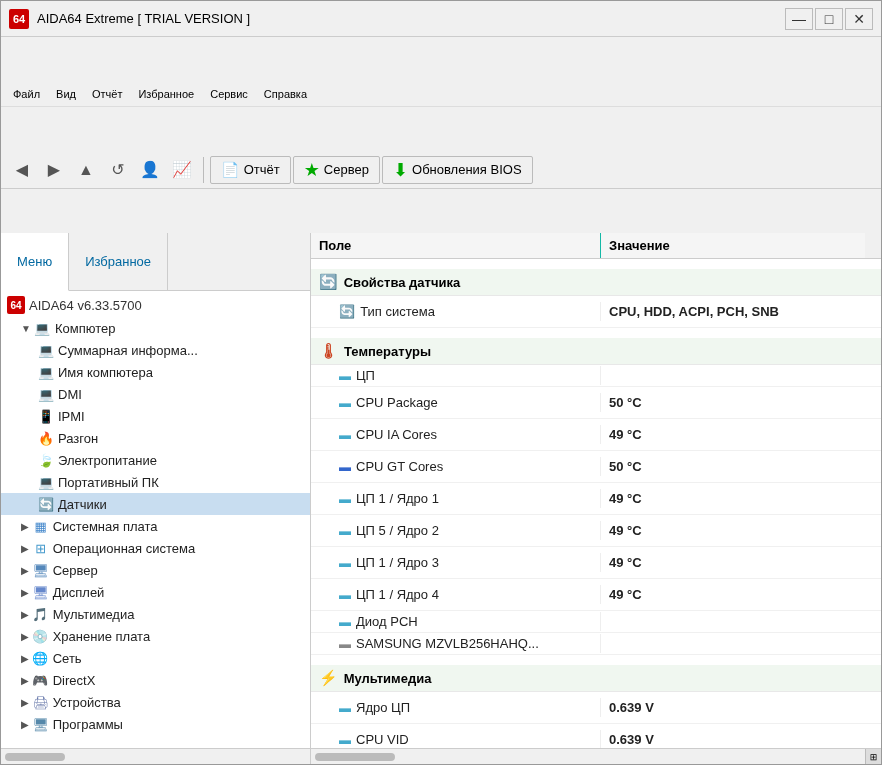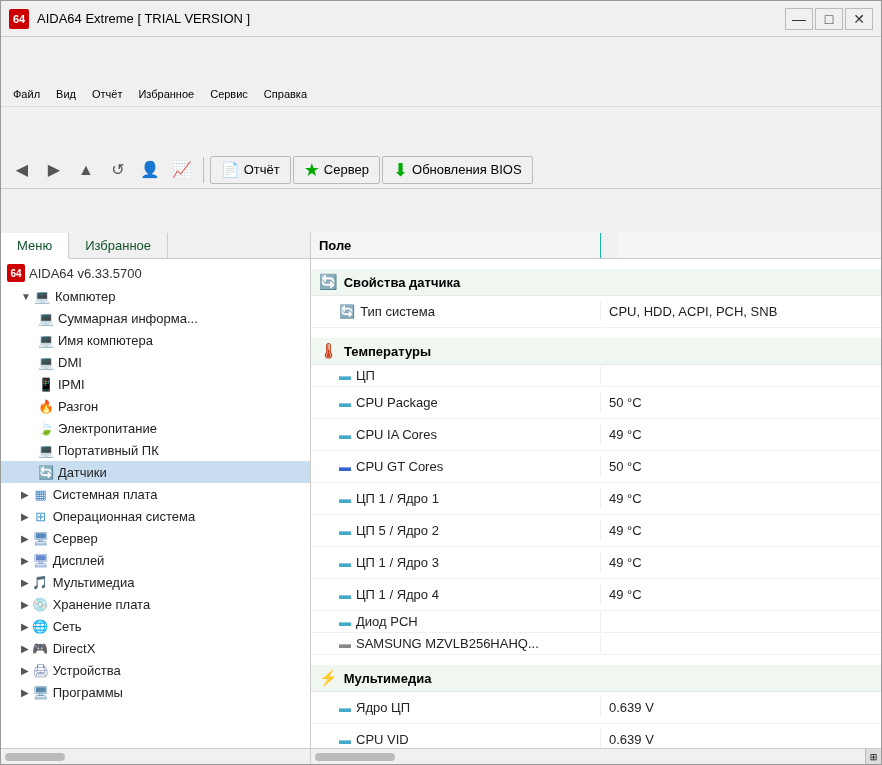"Значение" div.col-value { html: none -> <div>Значение</div> }
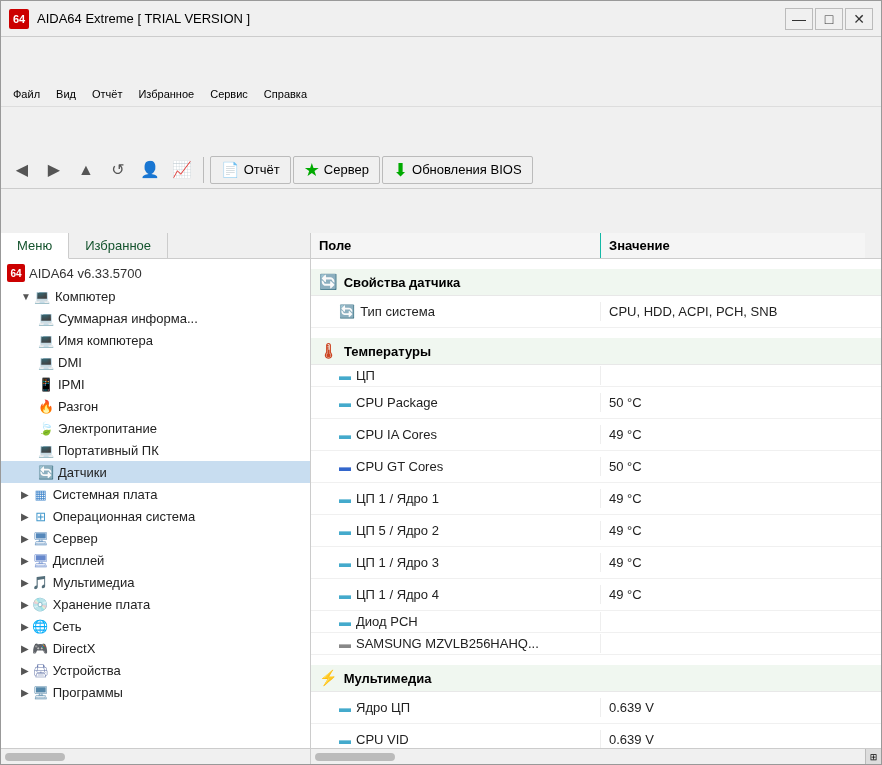"Меню" .tab { color: #14532d -> #0369a1; padding: 5px 16px -> 21px 16px }
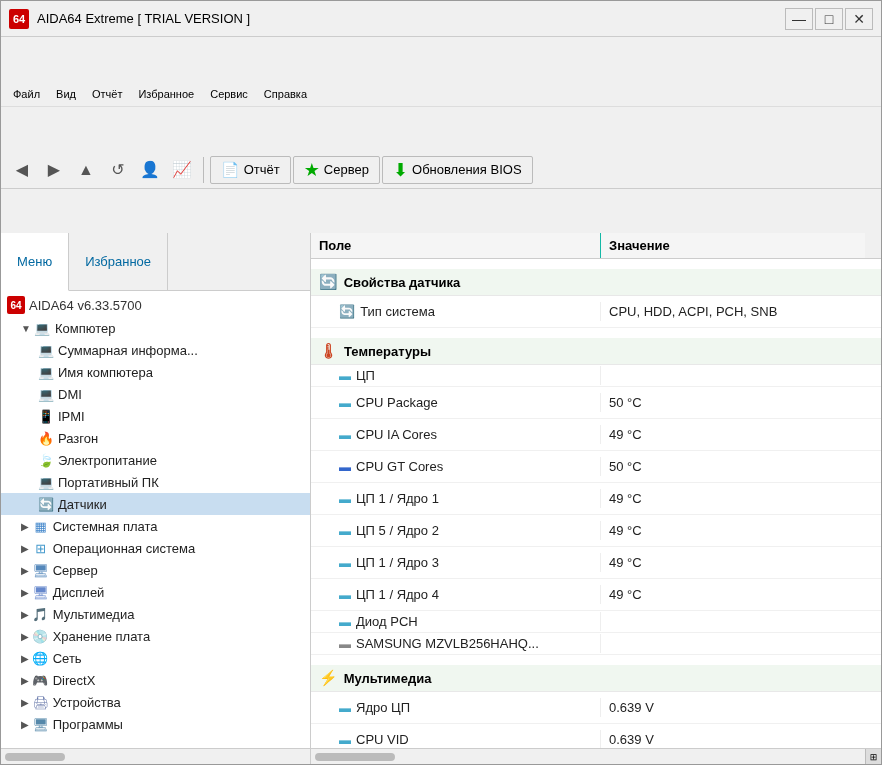"CPU, HDD, ACPI, PCH, SNB" .data-row .value { font-weight: none -> bold }
